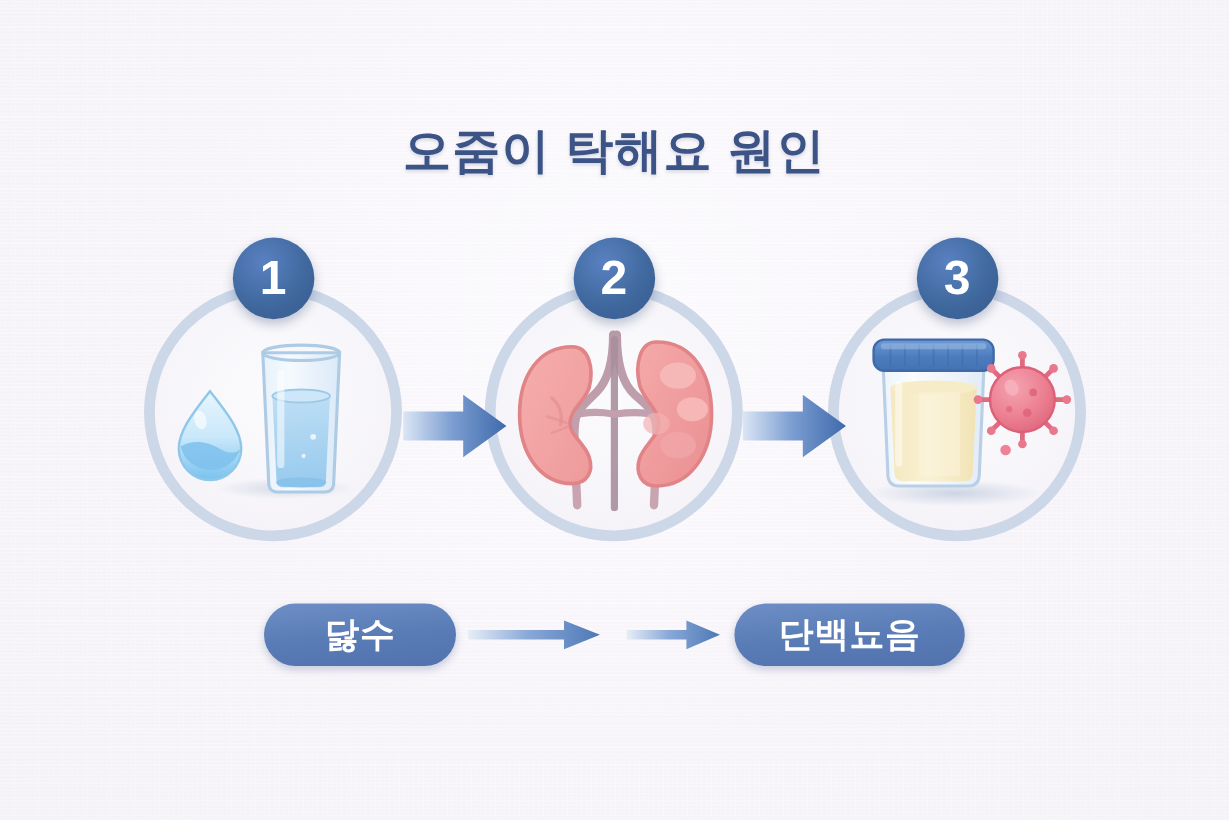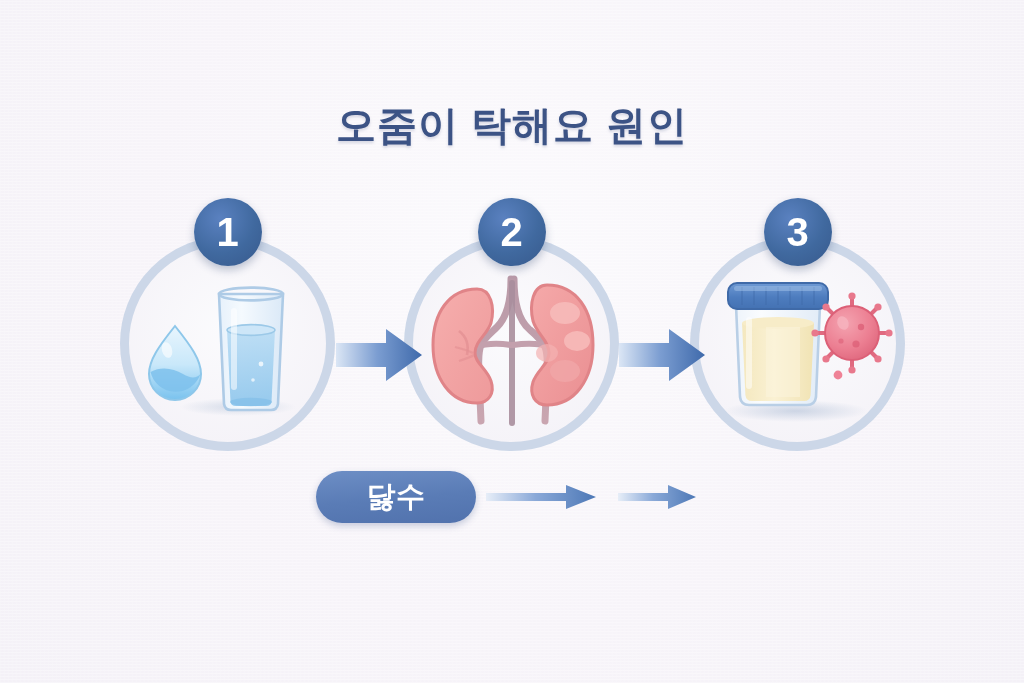"닳수" #pill-row { top: 470px -> 502px }
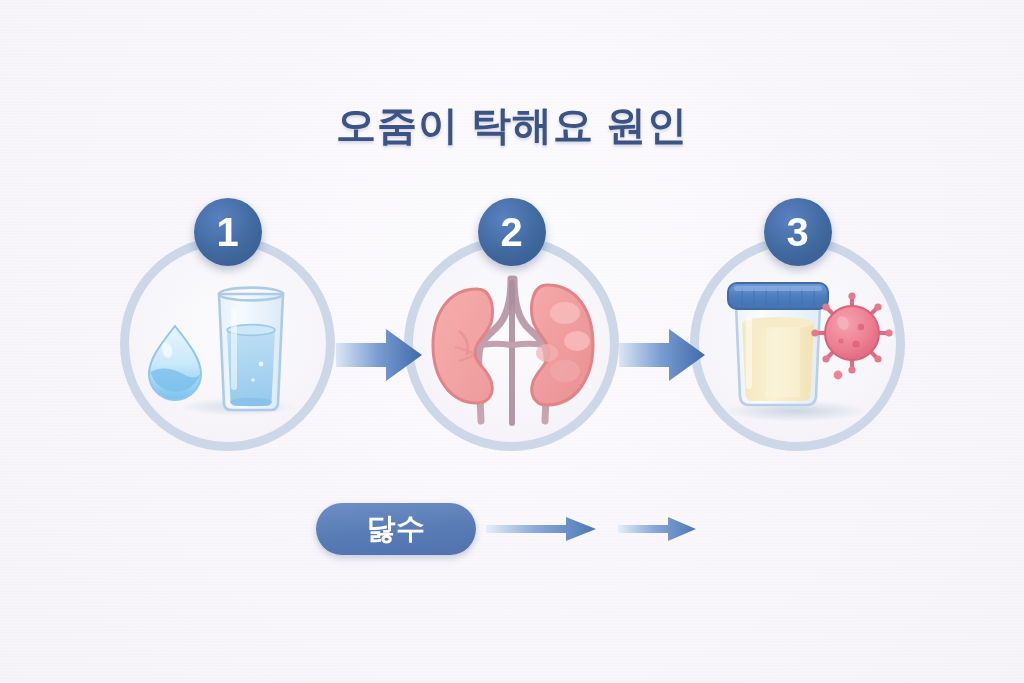"단백뇨음" div.pill { html: none -> <div>단백뇨음</div> }
